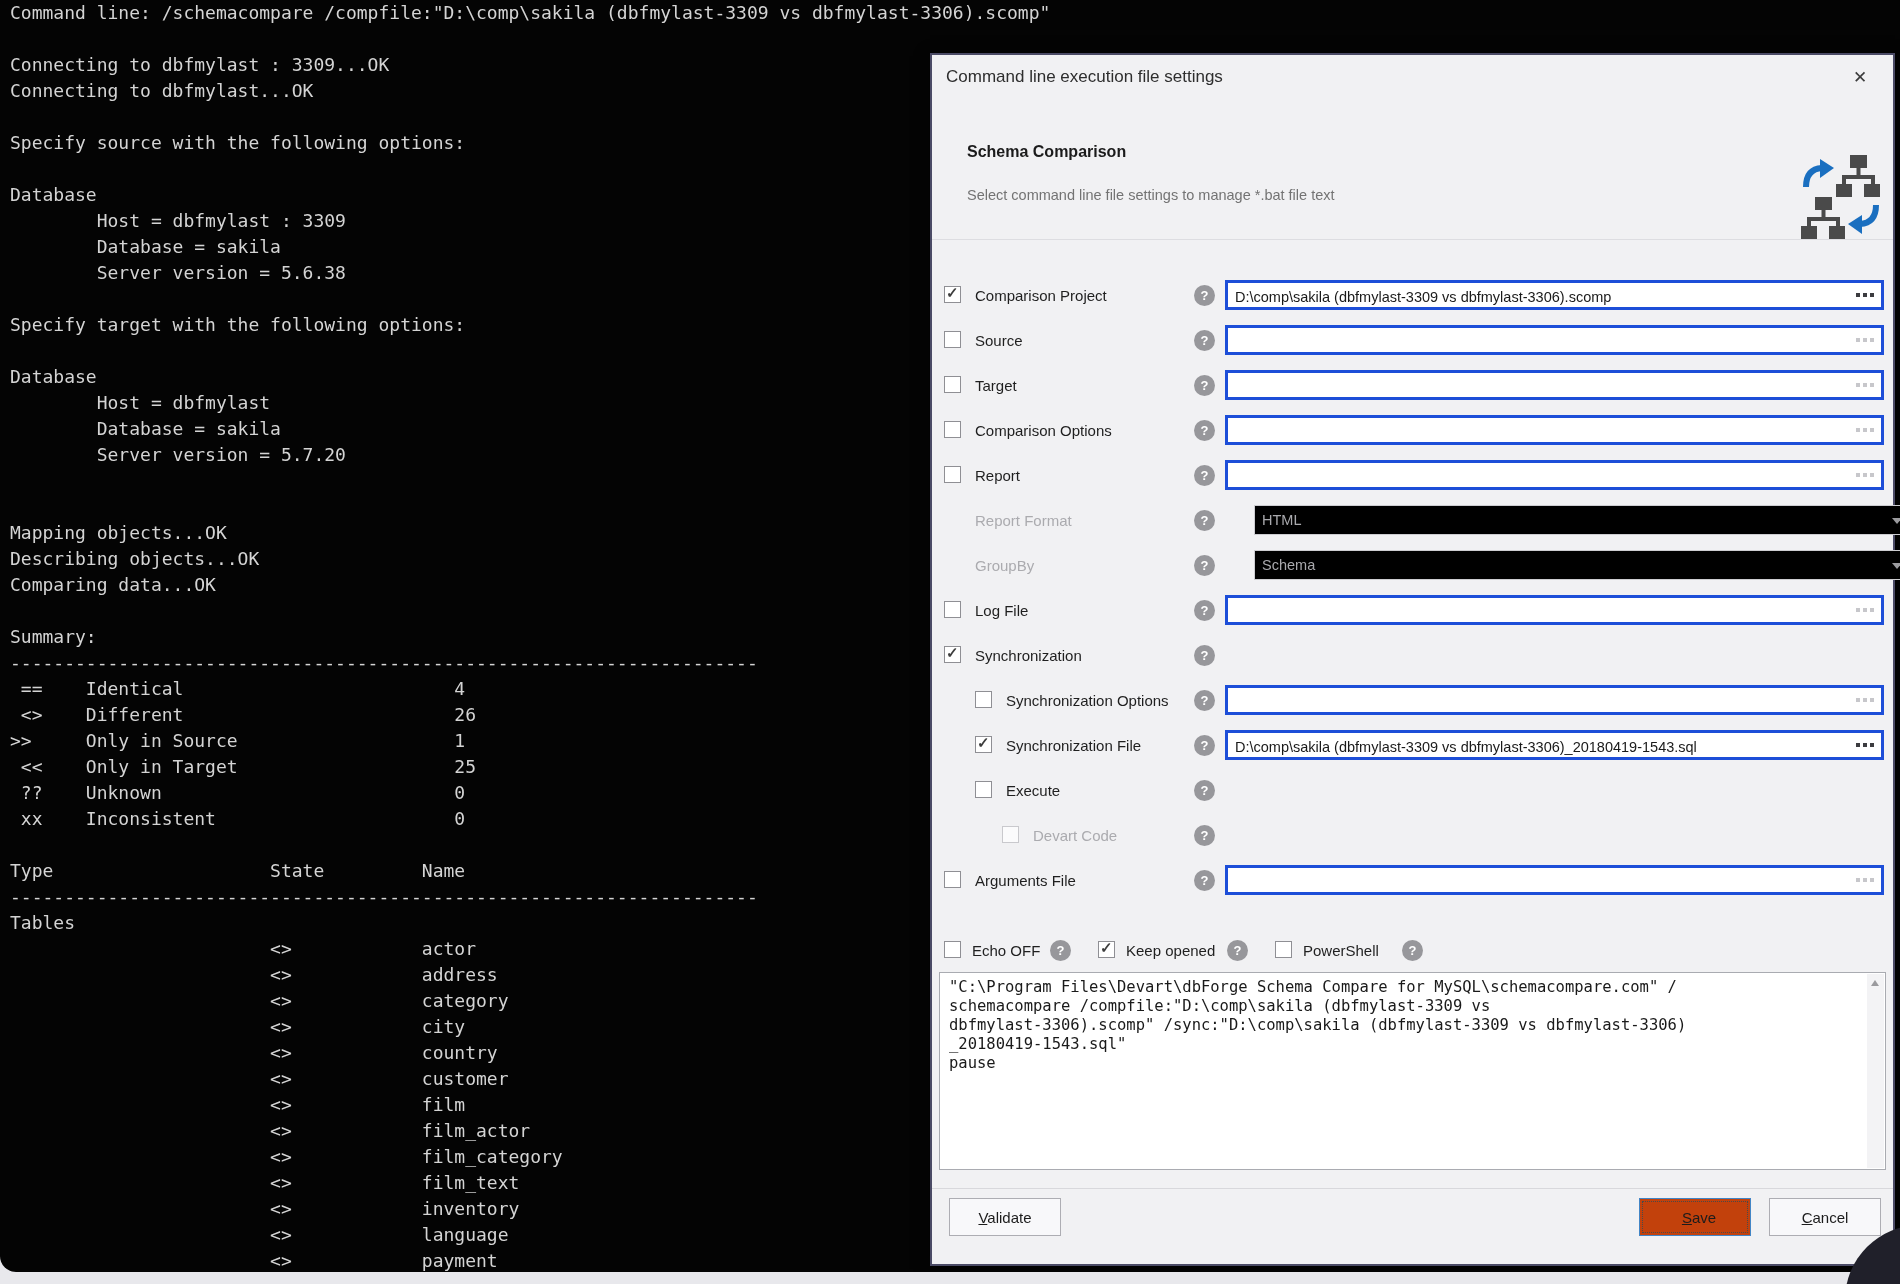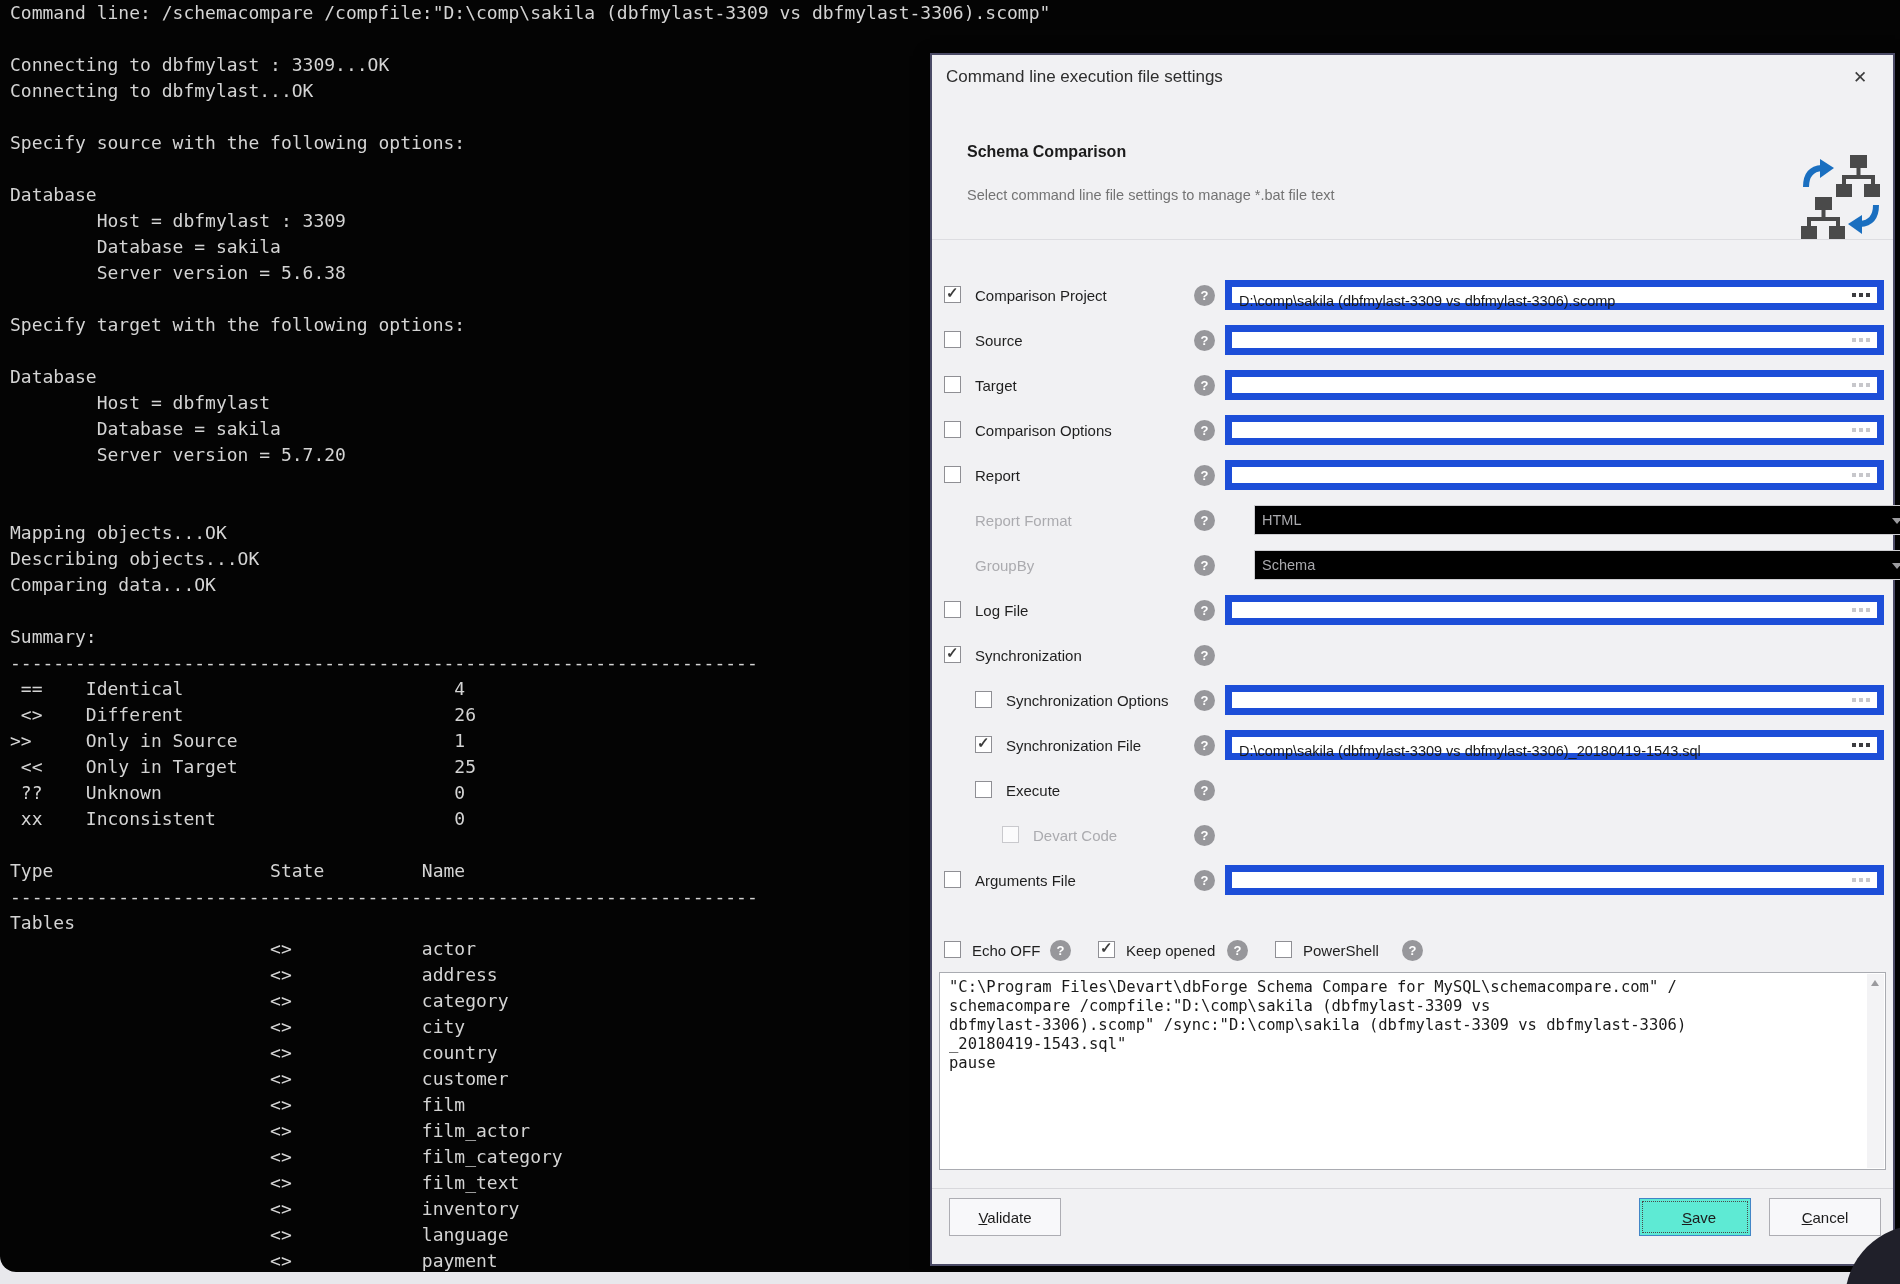"D:\comp\sakila (dbfmylast-3309 vs" .field { border: 7px solid #1d4ed8 -> 3px solid #1d4ed8 }
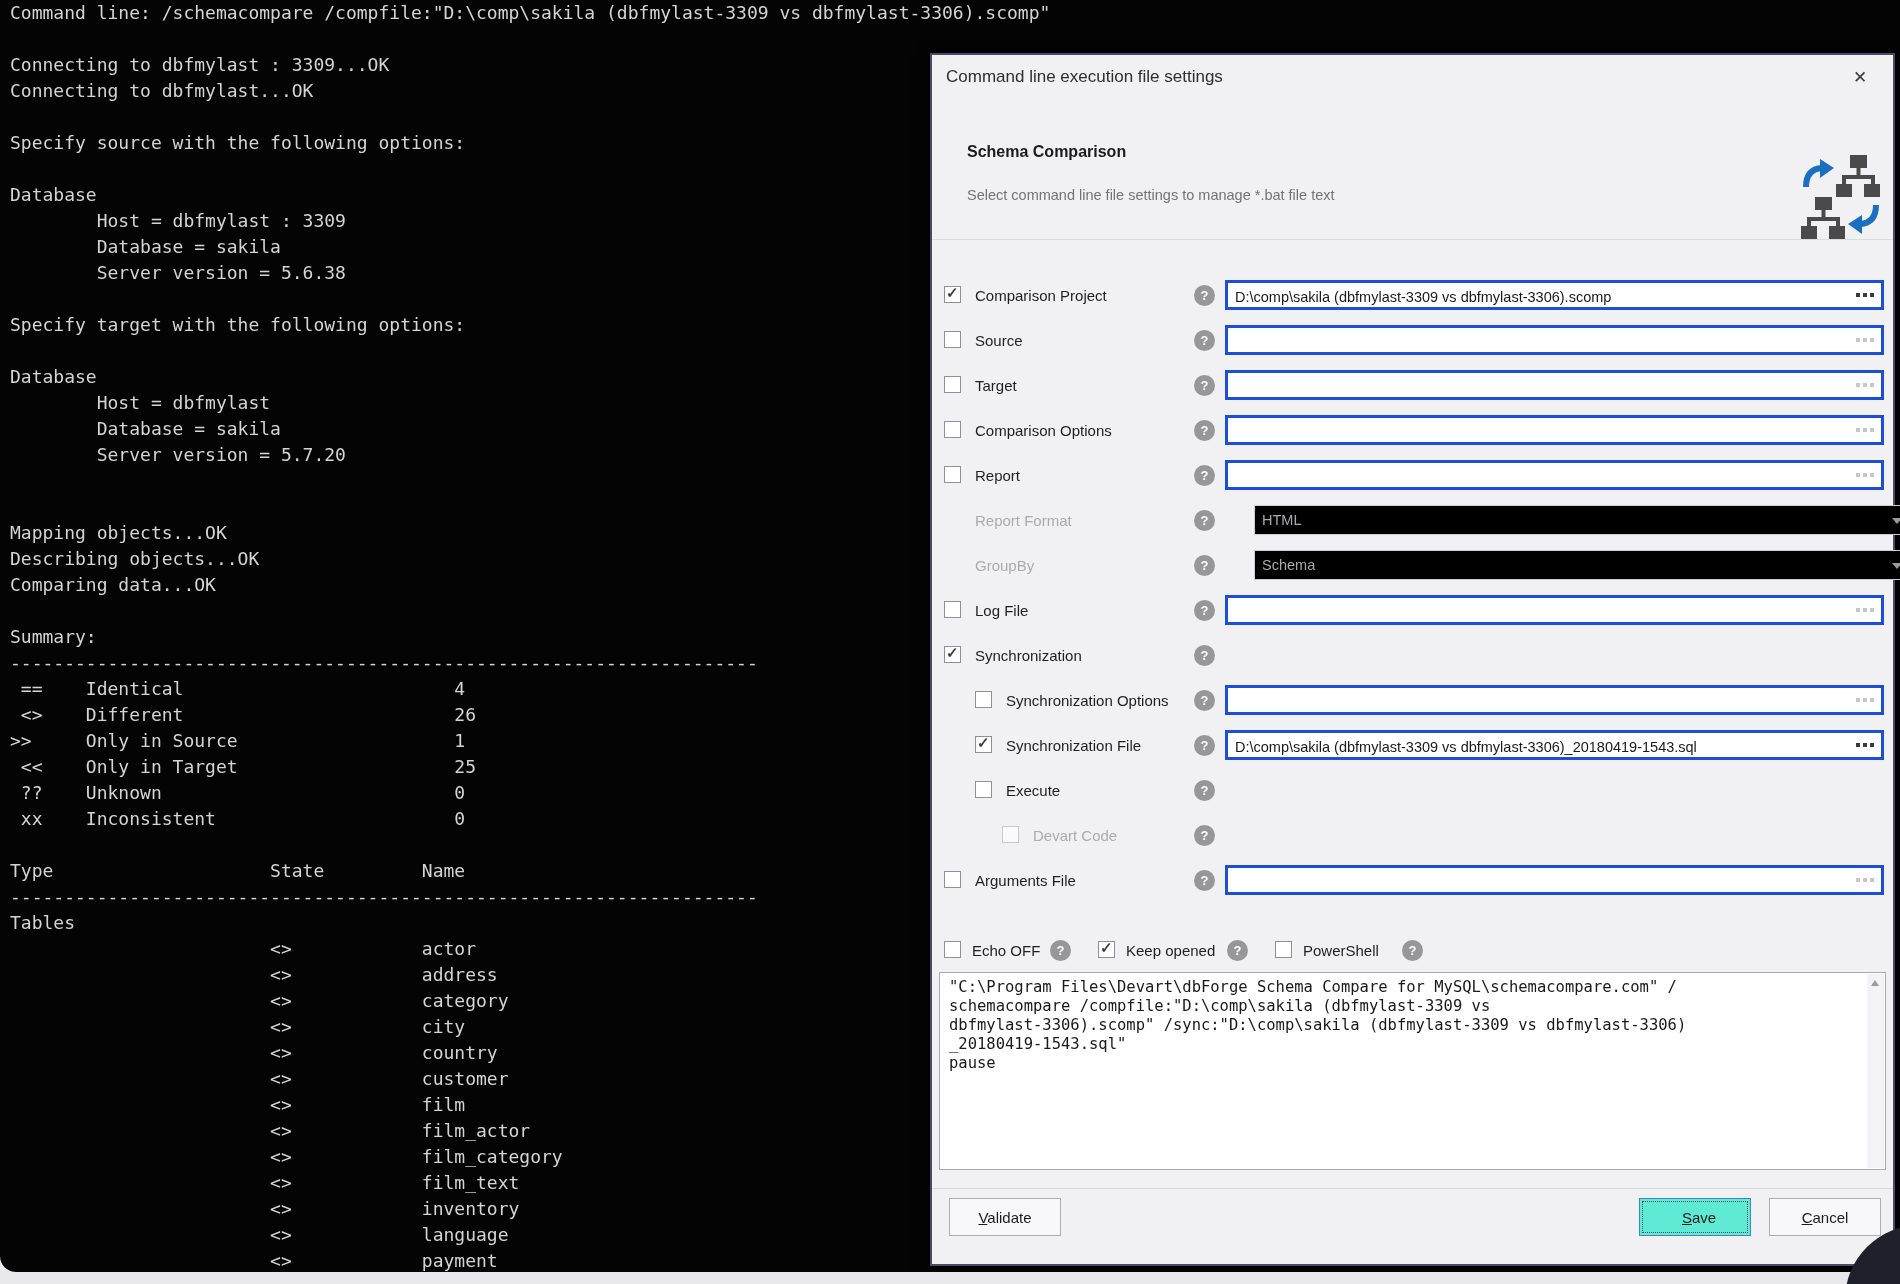"Save" .btn.save { background: #5eead4 -> #c2410c }
